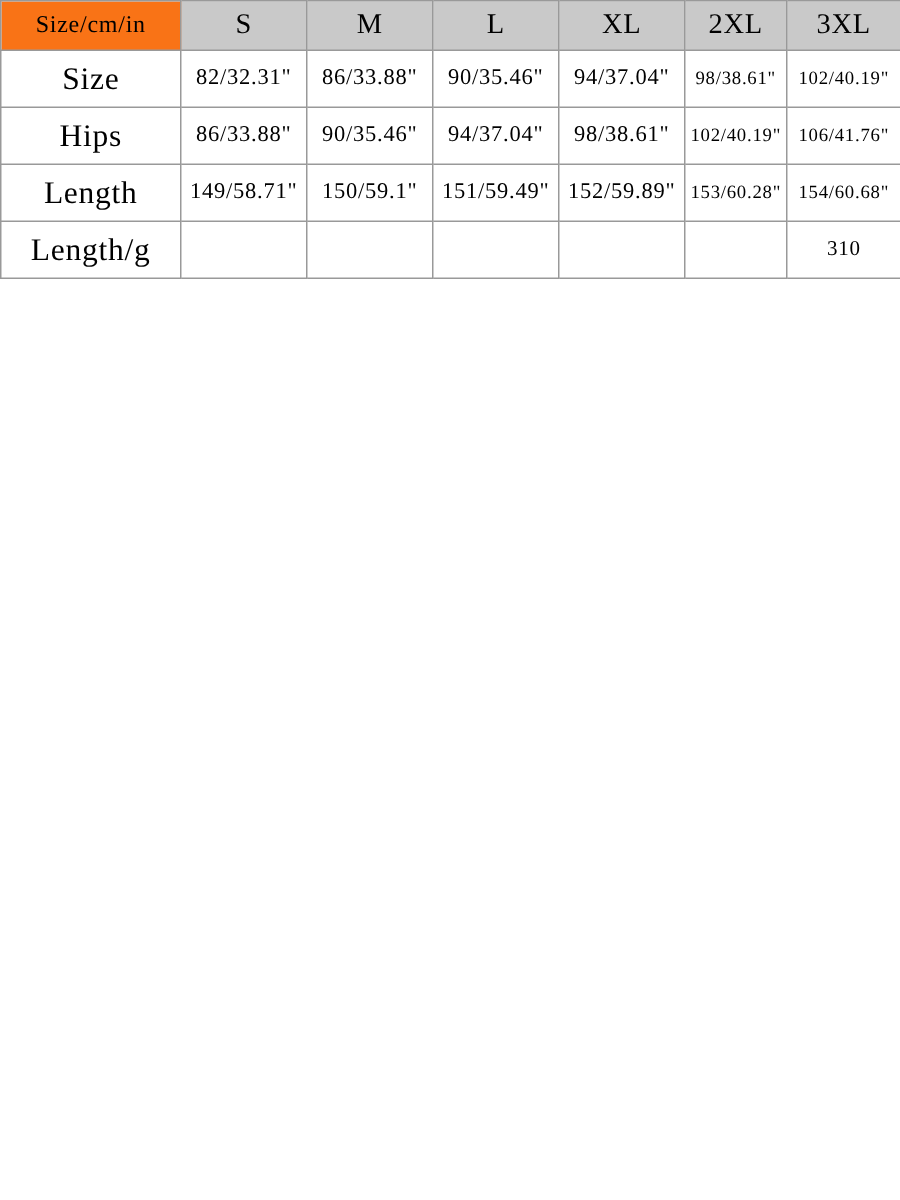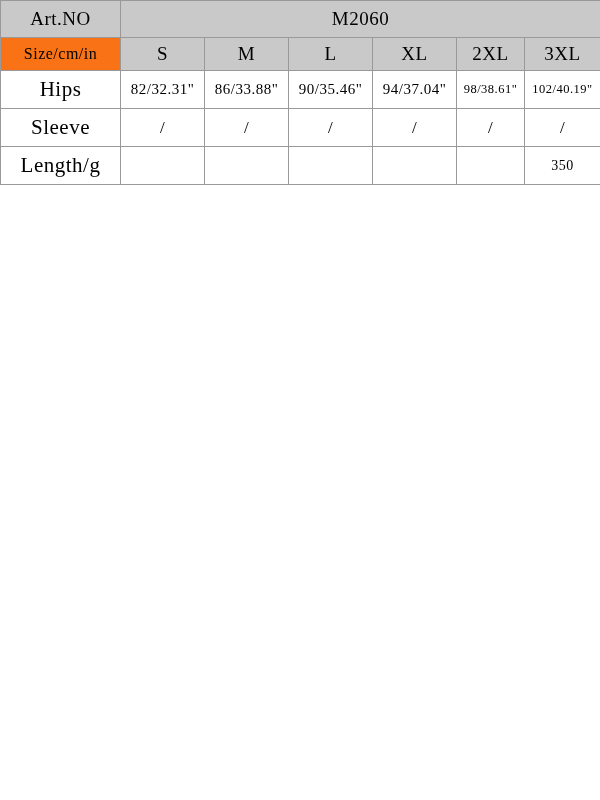"Art.NO" tr.row-artno { html: <tr> <td>Art.NO</td> <td>M2060</td> </tr> -> none }
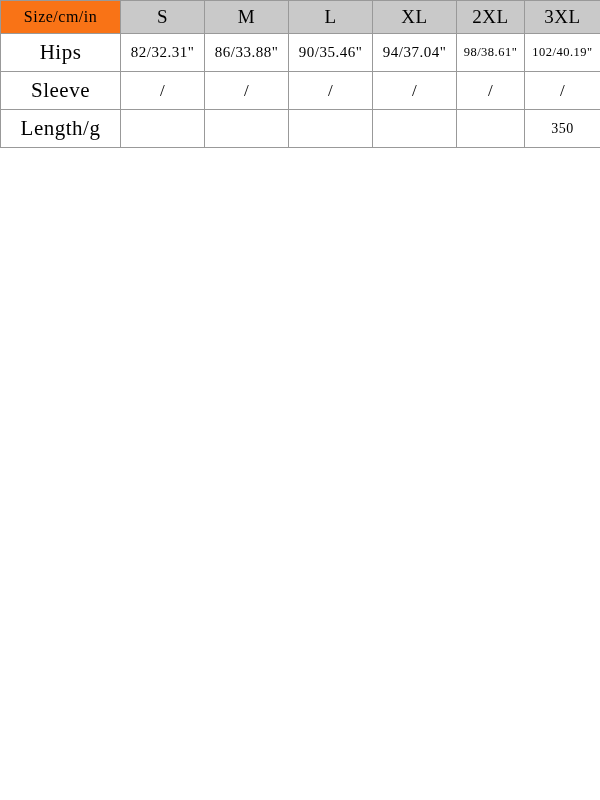"Hips" td.cell-rowlabel { text: Hips -> Size }
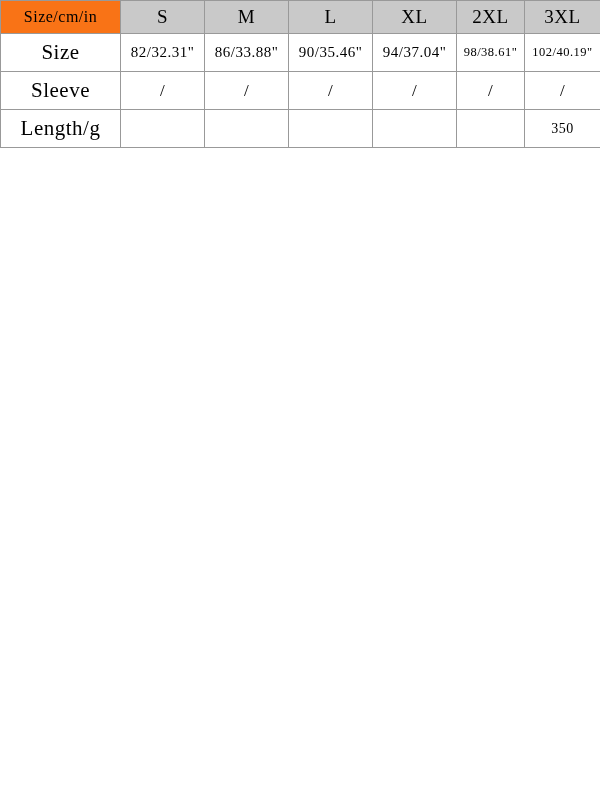"Hips" tr.row-data { html: none -> <tr> <td>Hips</td> <td>86/33.88"</td> <td>90/35.46"</td> <td>94/37.04"</td> <td>98/38.61"</td> <td>102/40.19"</td> <td>106/41.76"</td> </tr> }
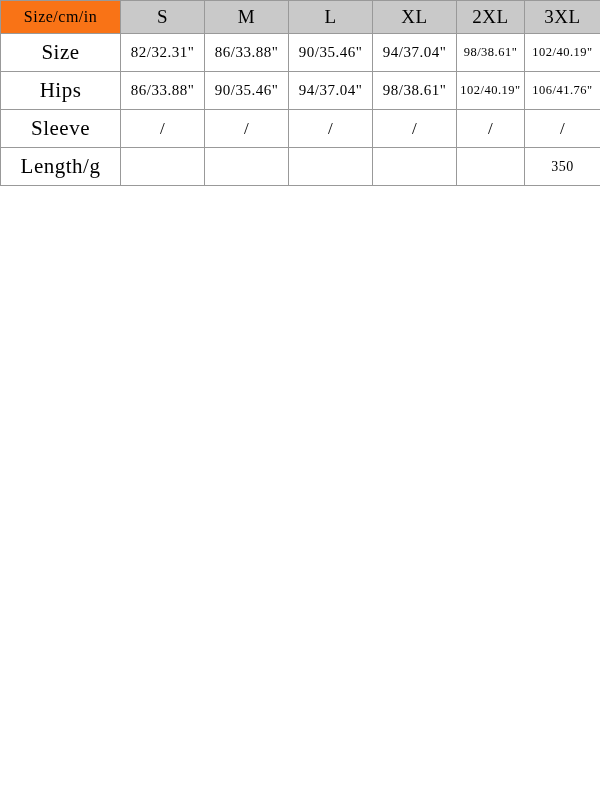"Length" tr.row-data { html: none -> <tr> <td>Length</td> <td>149/58.71"</td> <td>150/59.1"</td> <td>151/59.49"</td> <td>152/59.89"</td> <td>153/60.28"</td> <td>154/60.68"</td> </tr> }
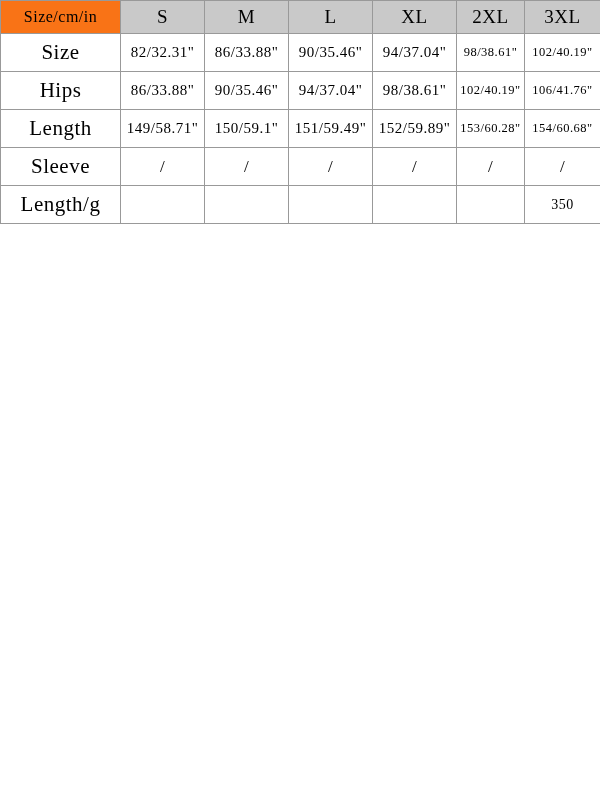"Sleeve" tr.row-data { html: <tr> <td>Sleeve</td> <td>/</td> <td>/</td> <td>/</td> <td>/</td> <td>/</td> <td>/</td> </tr> -> none }
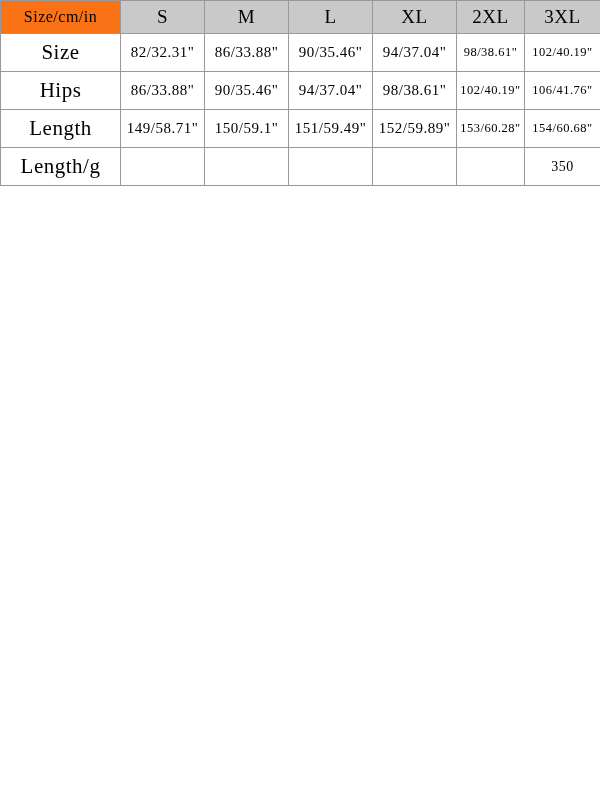"350" td.cell-val { text: 350 -> 310 }
